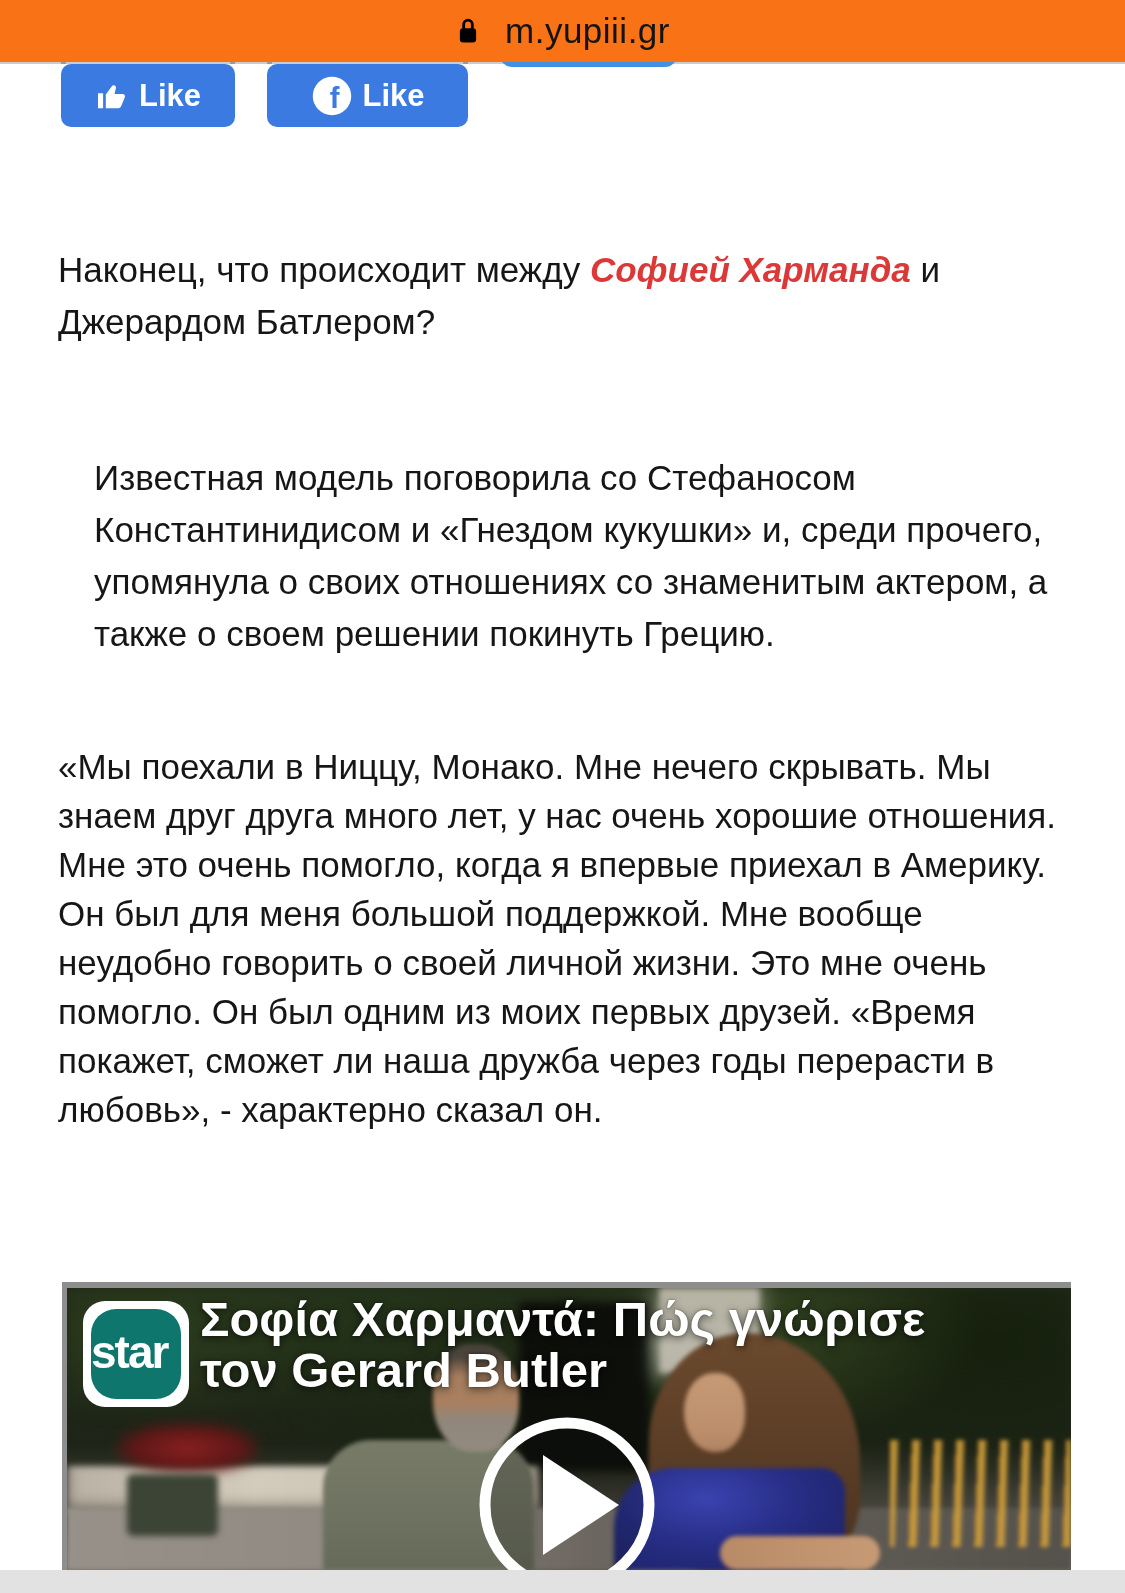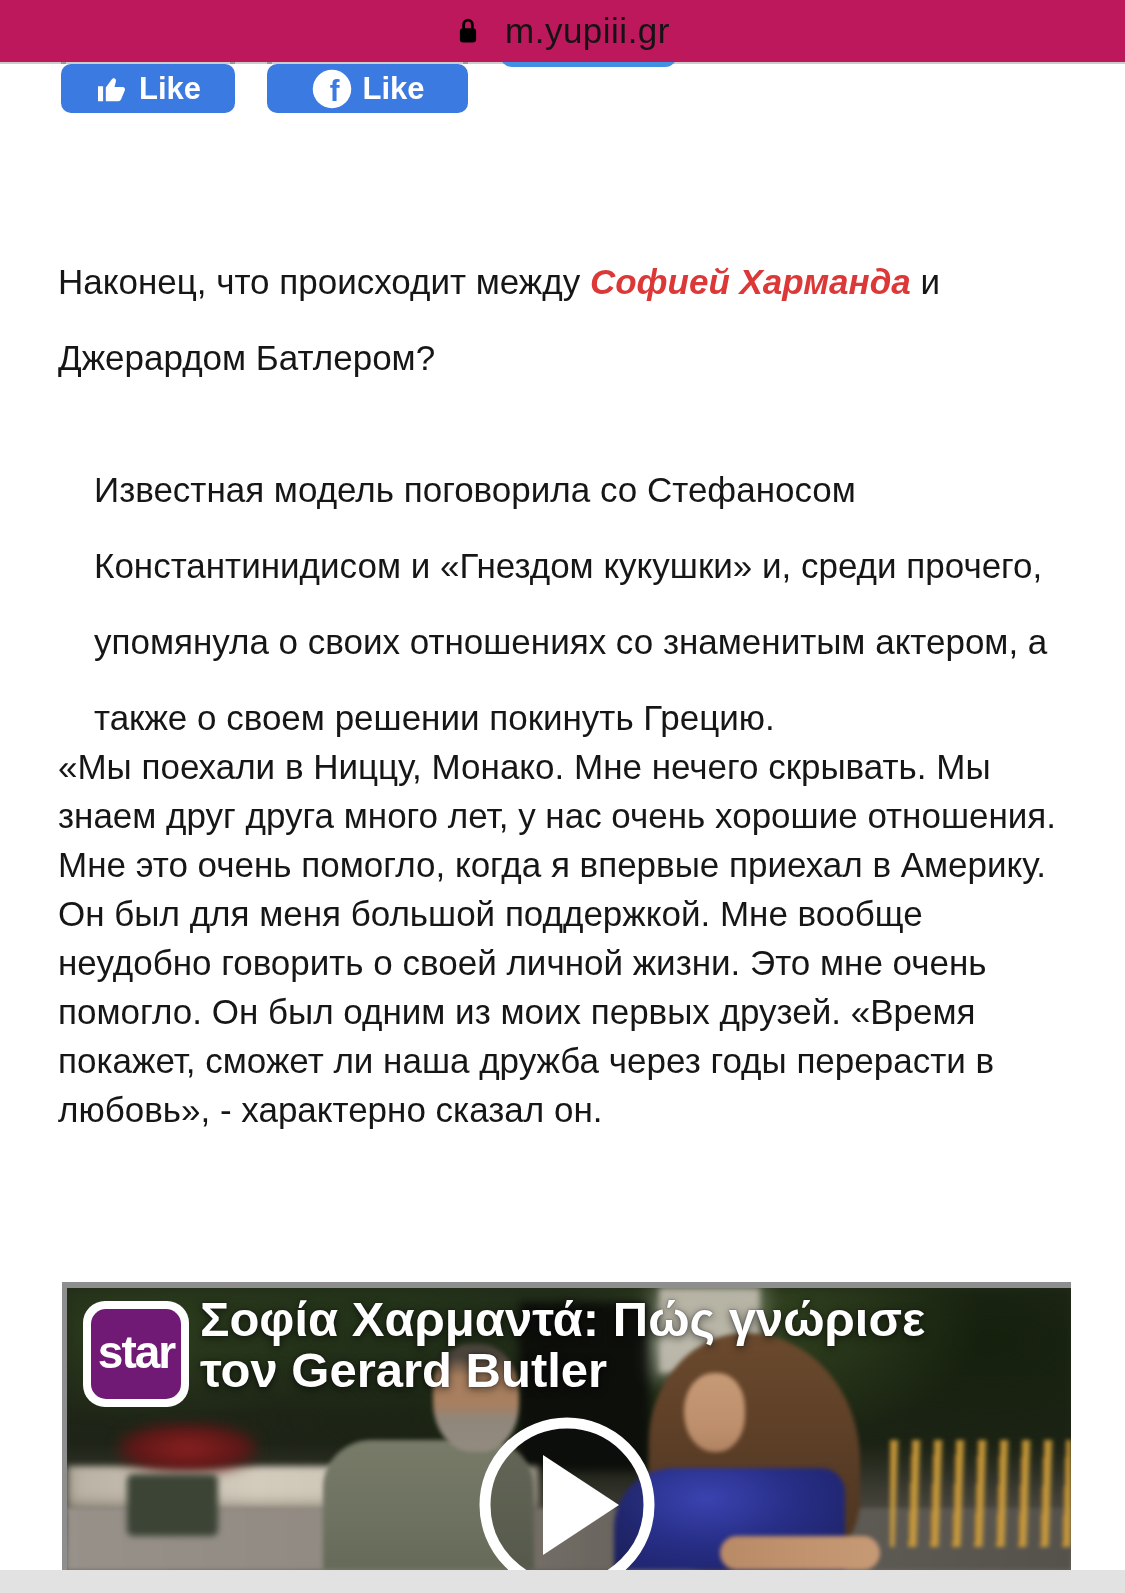"m.yupiii.gr" .url-bar { background: #be185d -> #f97316 }
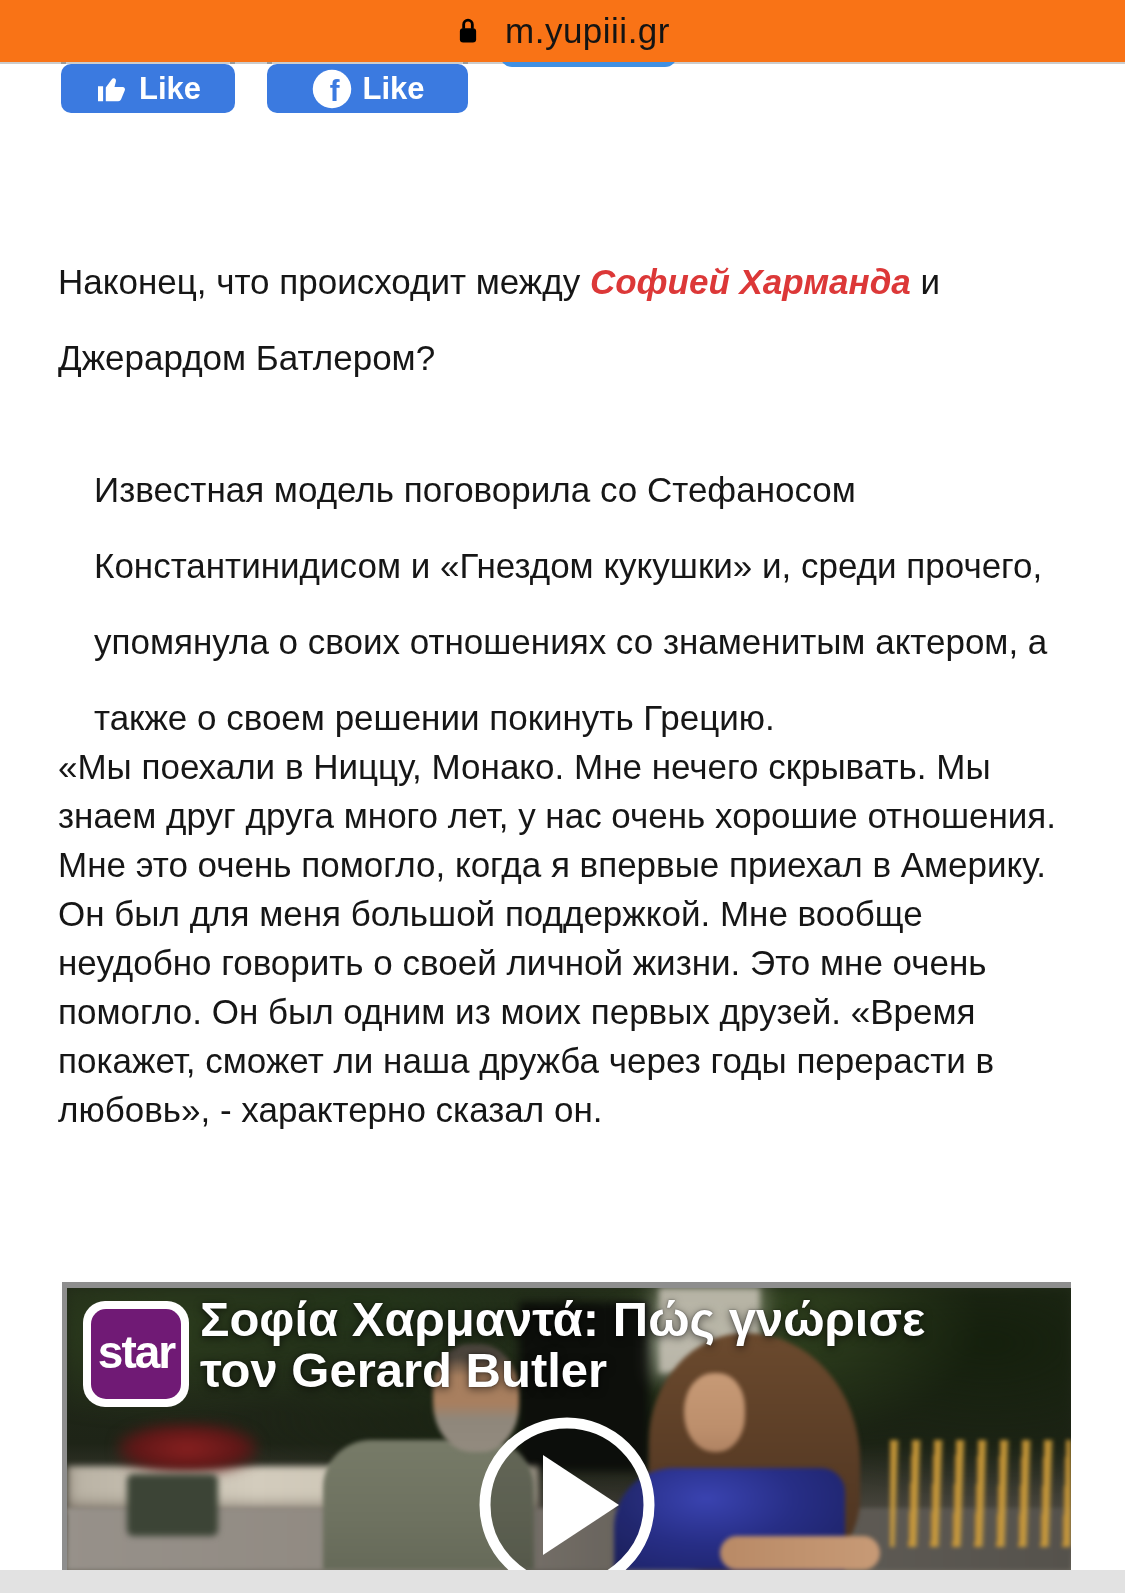"Like" .fb-btn { height: 49px -> 63px }
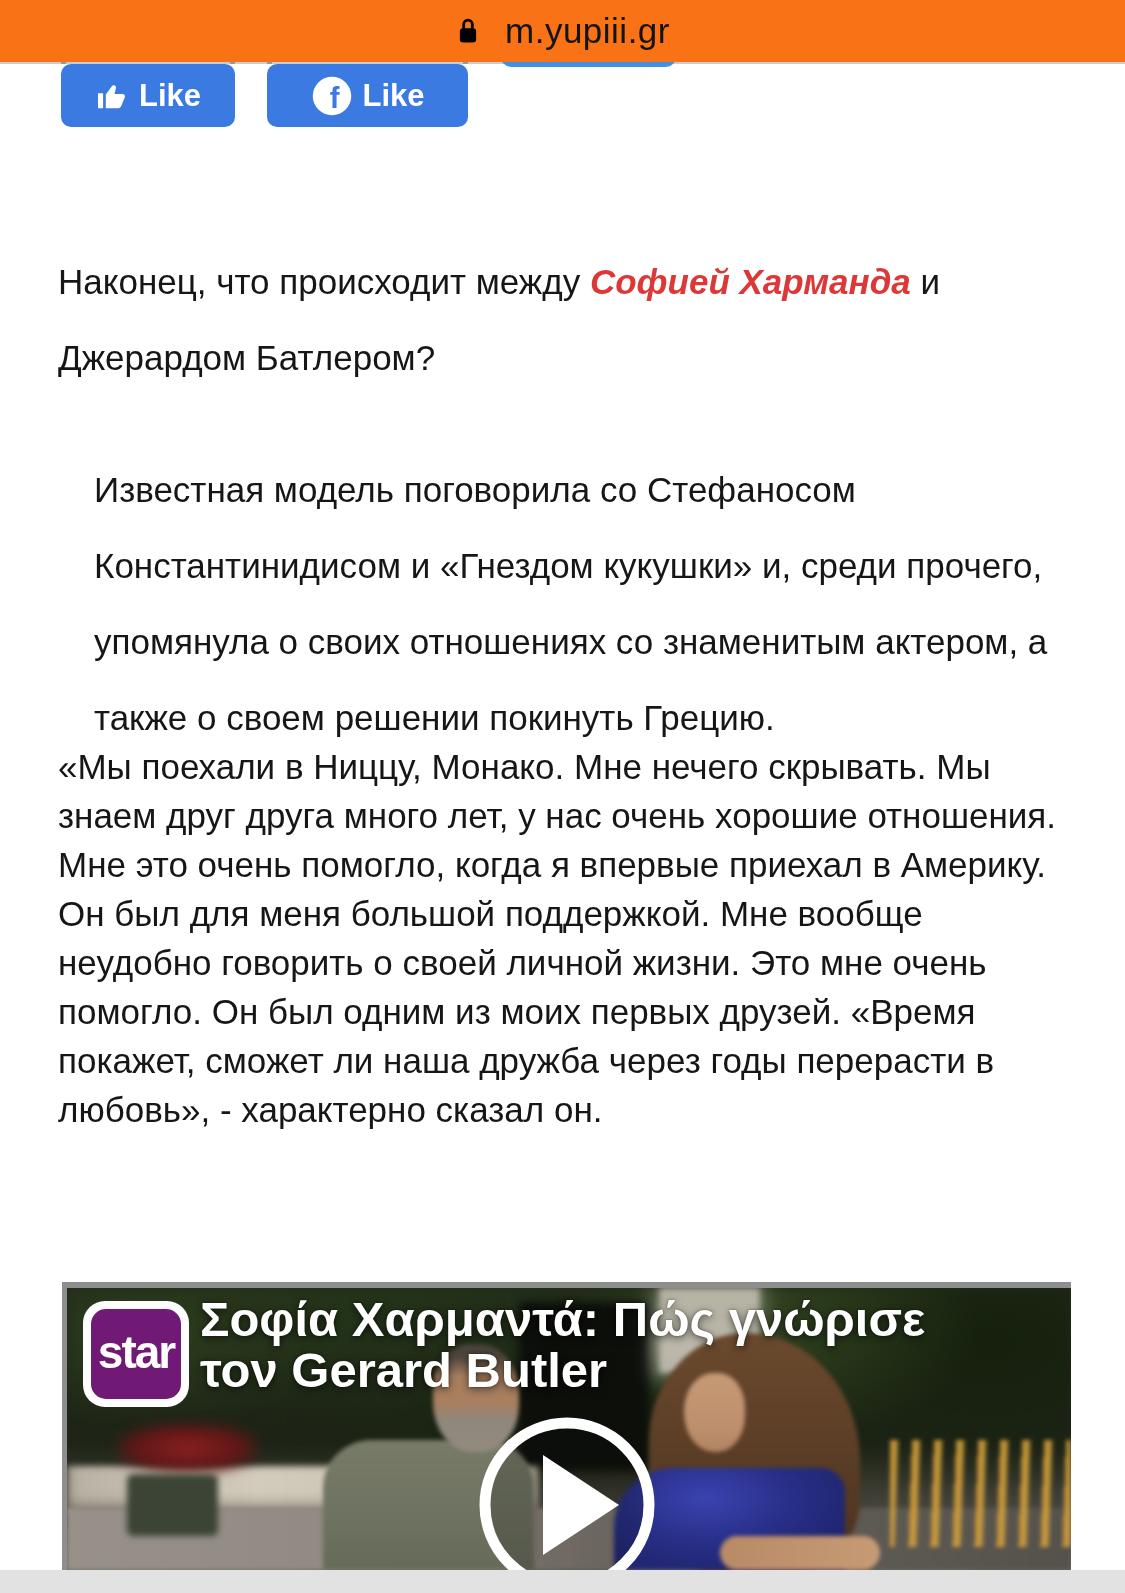"Наконец, что происходит между Софией" .para { line-height: 76px -> 52px }
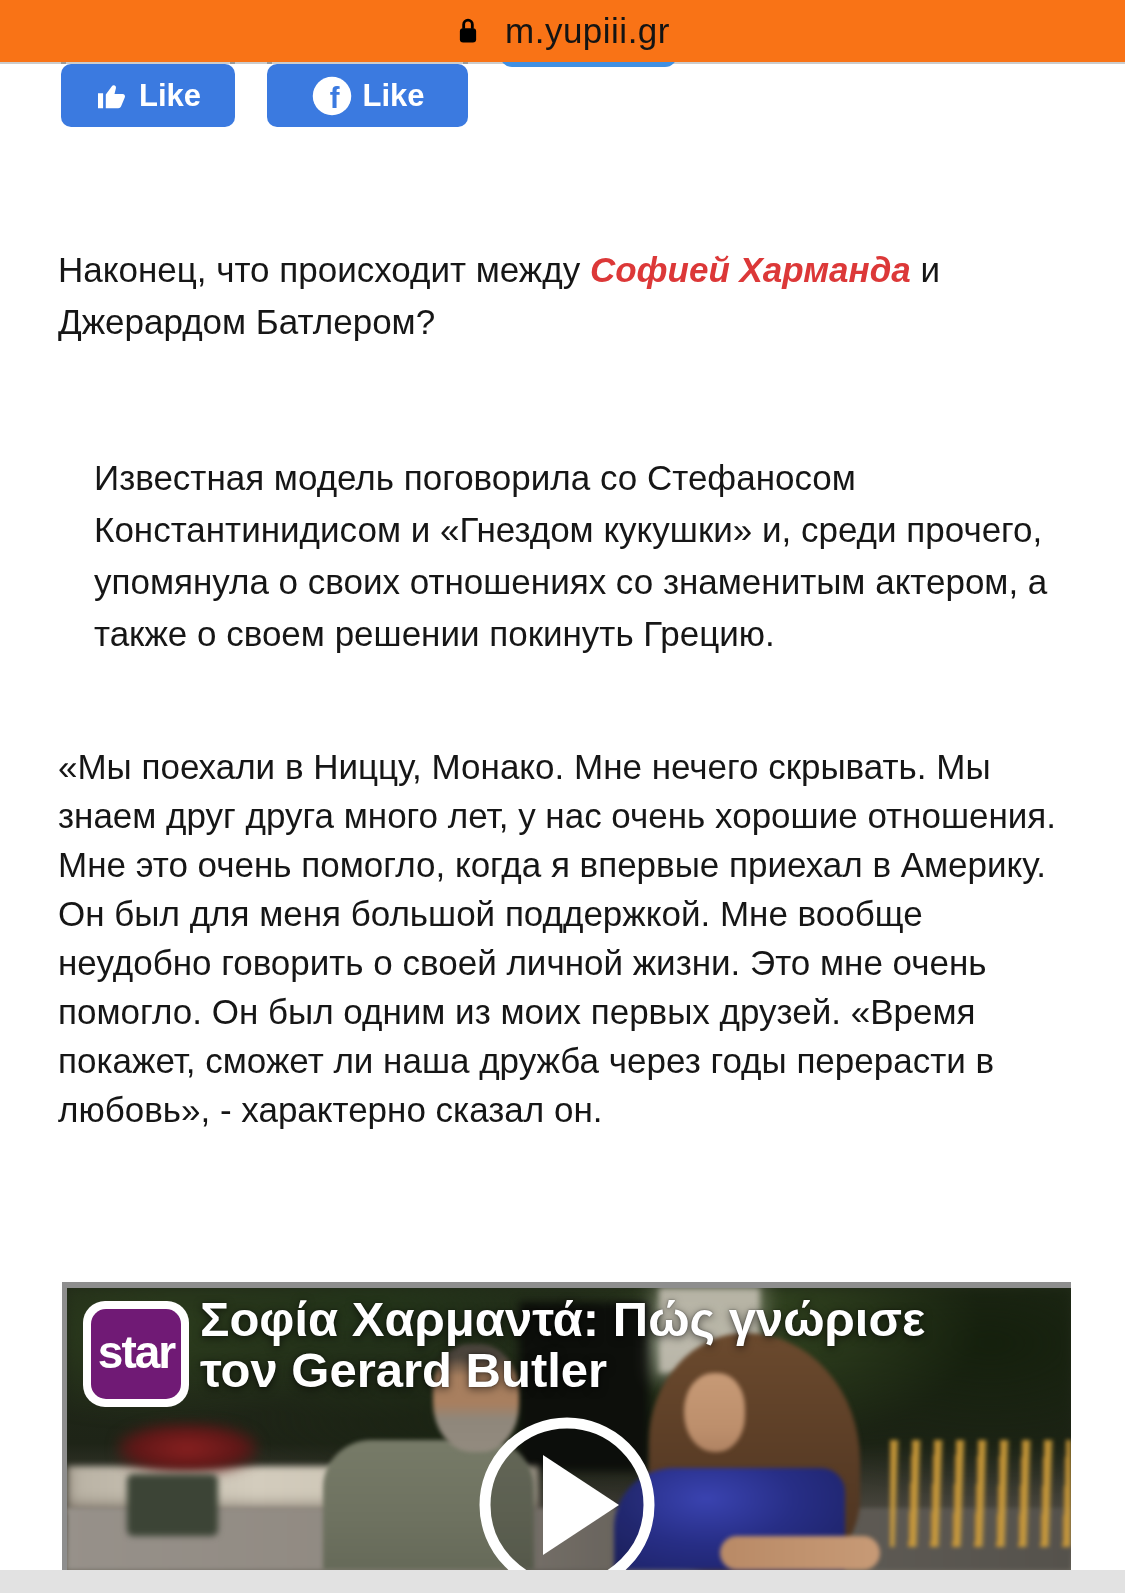"star" .star-logo-inner { background: #701a75 -> #0f766e; border-radius: 15px -> 25px; justify-content: center -> none }
